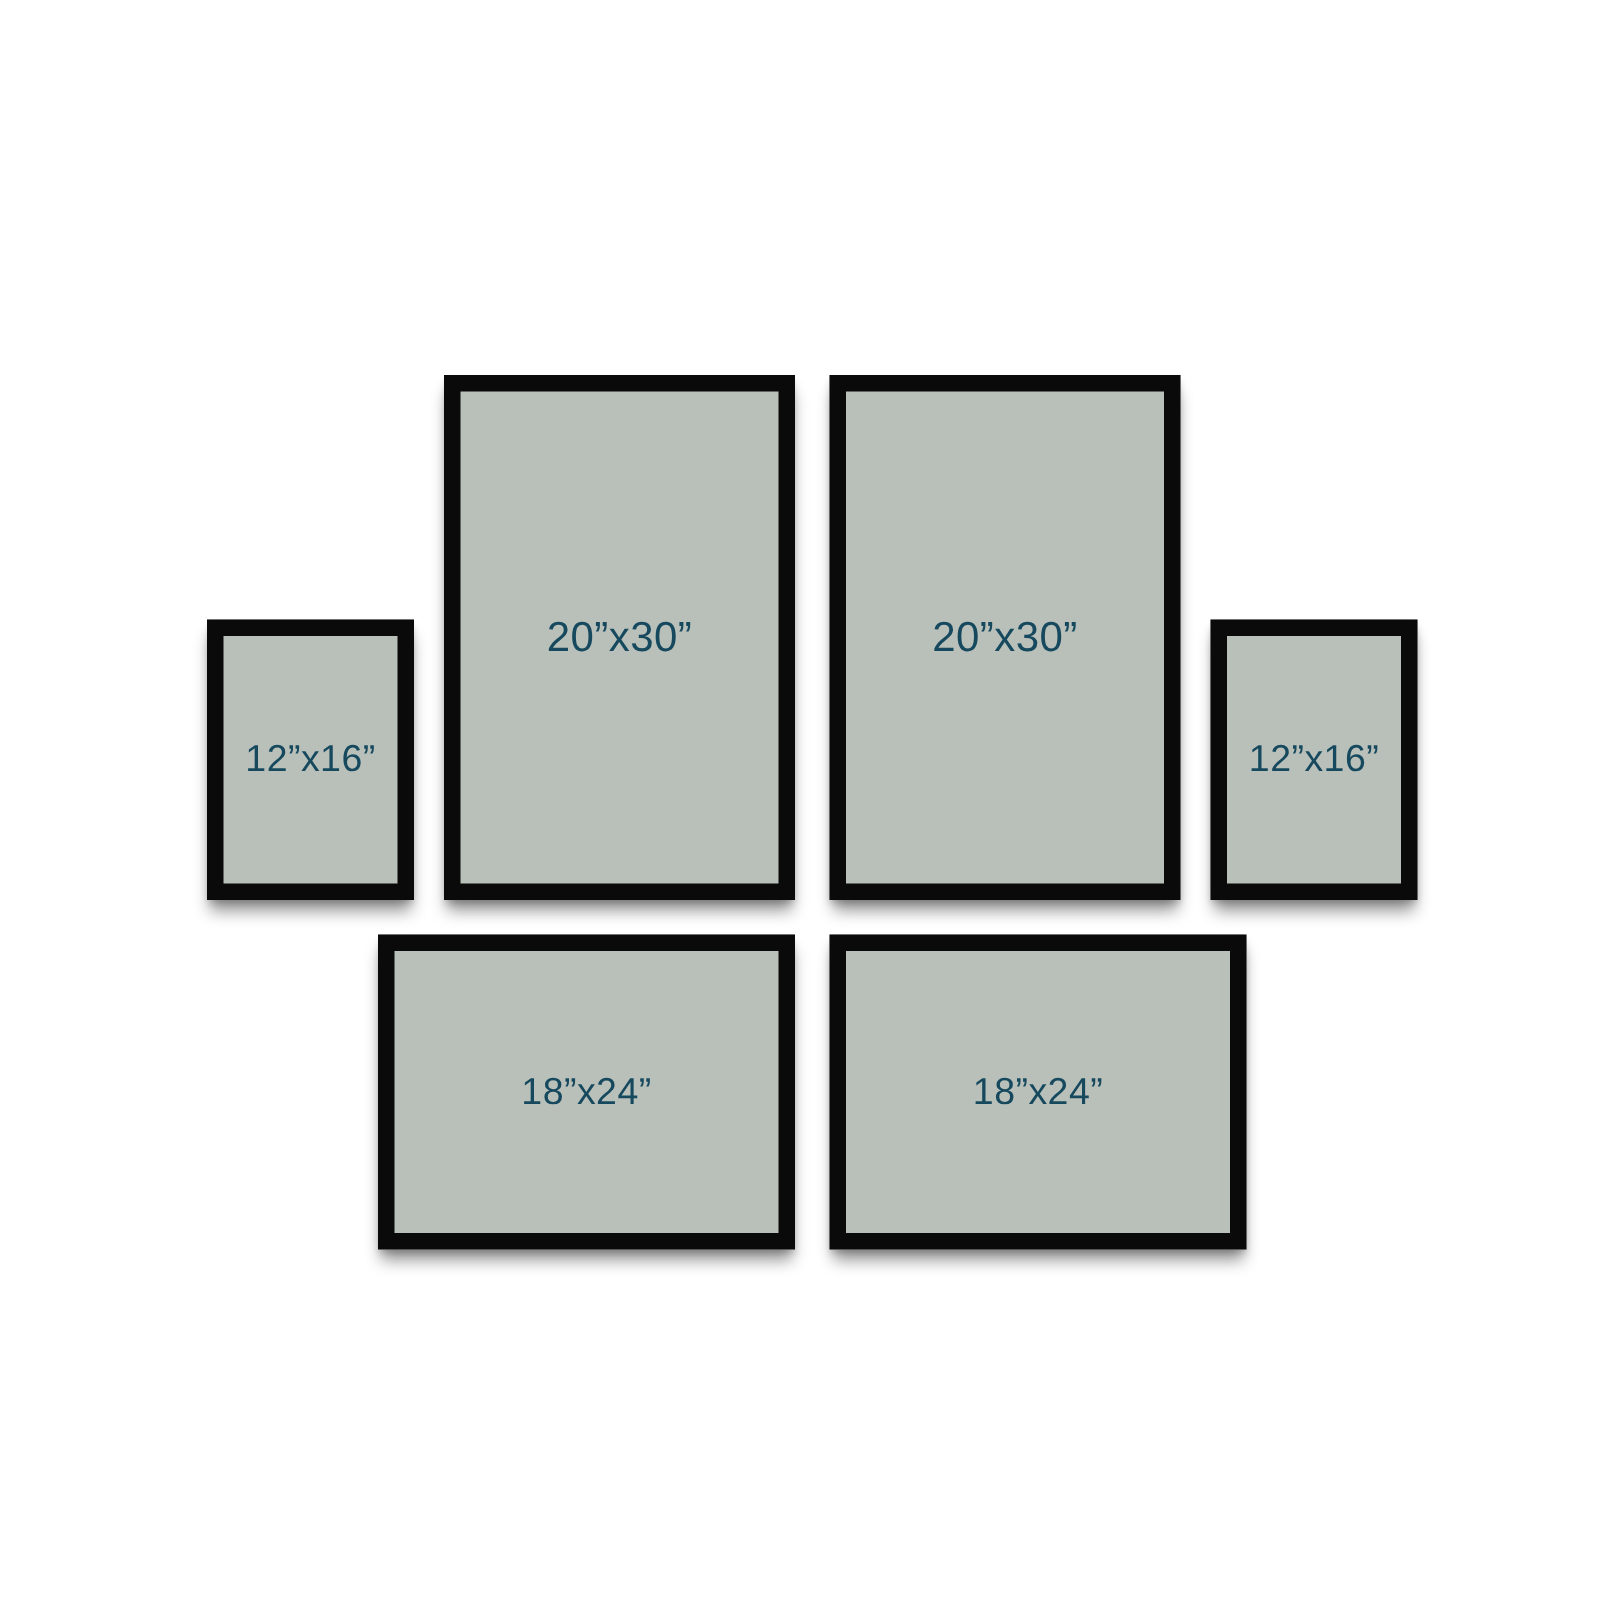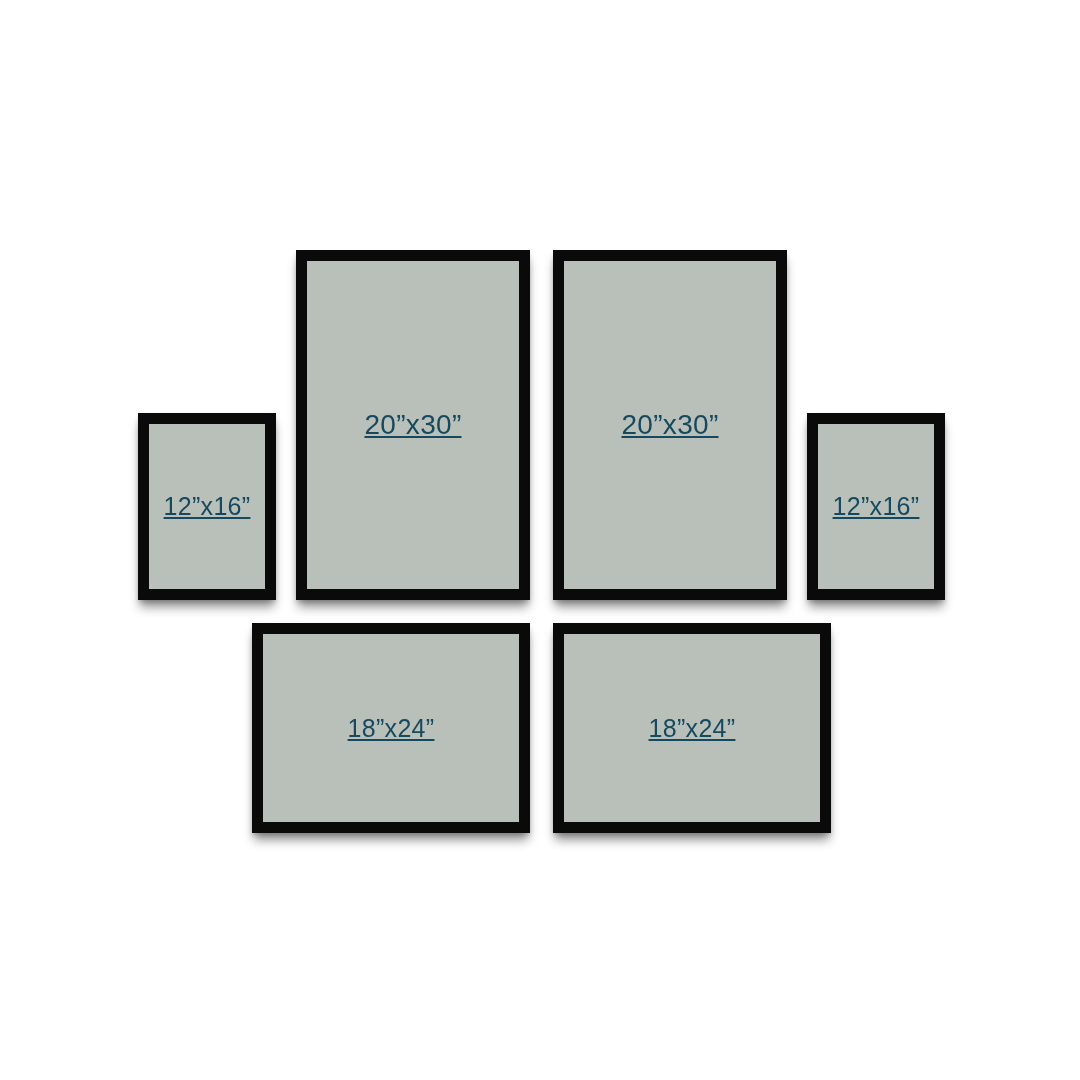"20”x30”" .frame .label { text-decoration: underline -> none }
